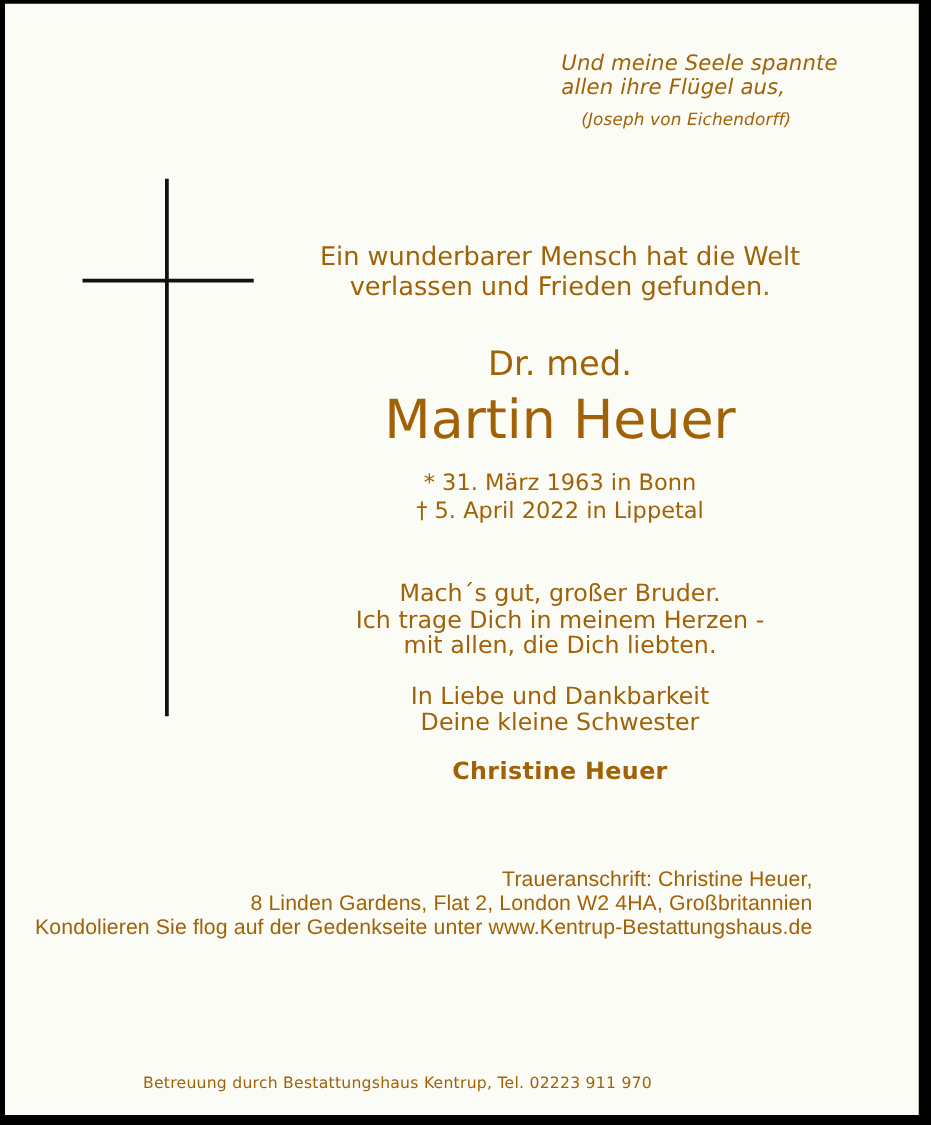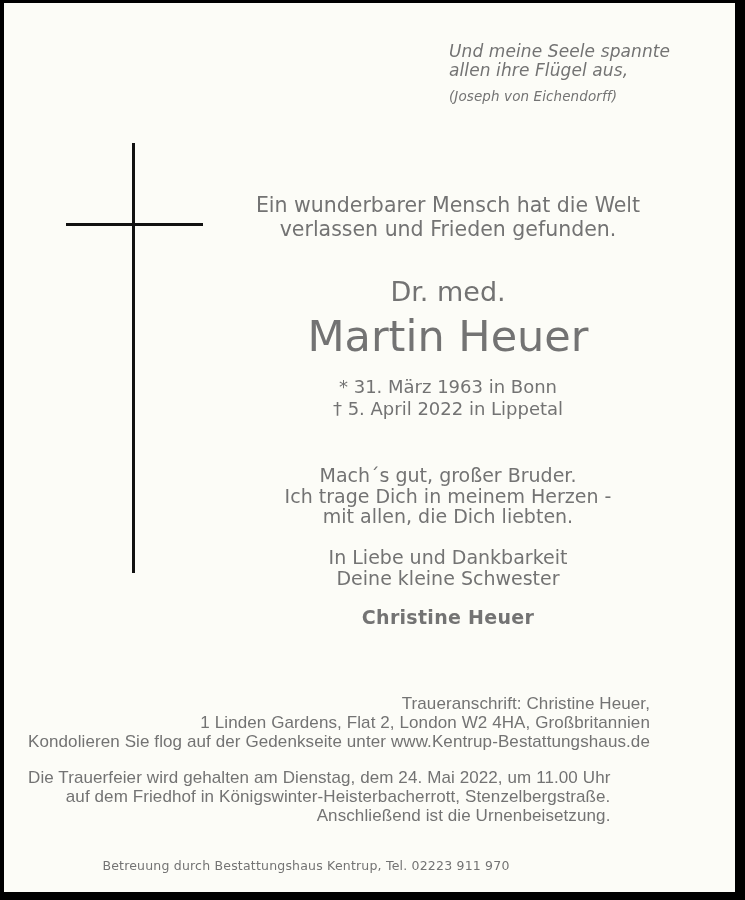"Und meine Seele spannte" .page { color: #737373 -> #a16207 }
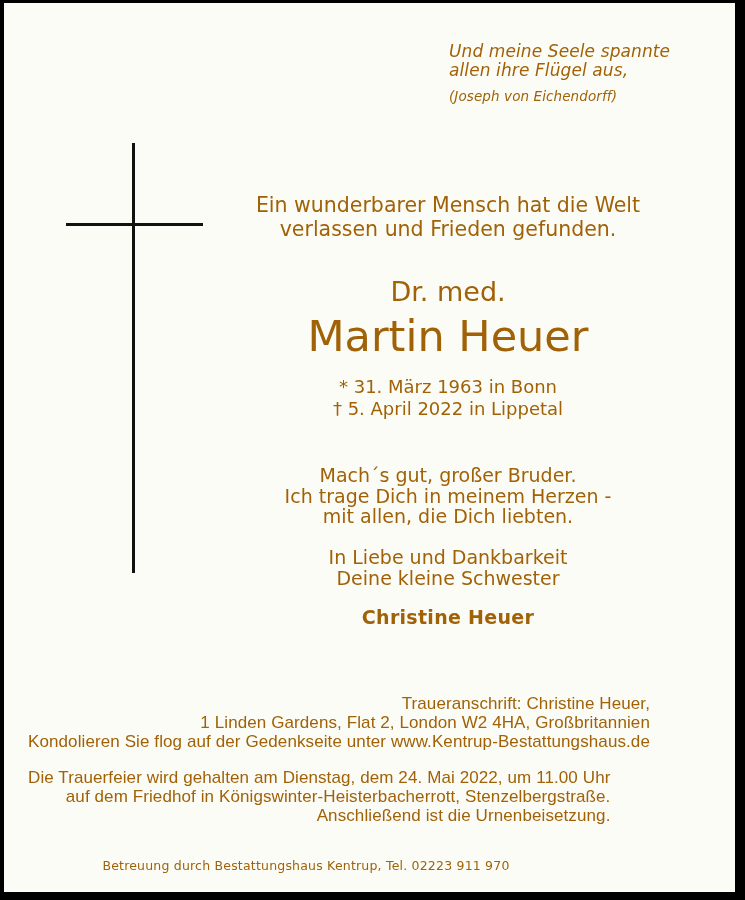"(Joseph von Eichendorff)" .quote-attribution { margin-left: none -> 16px }
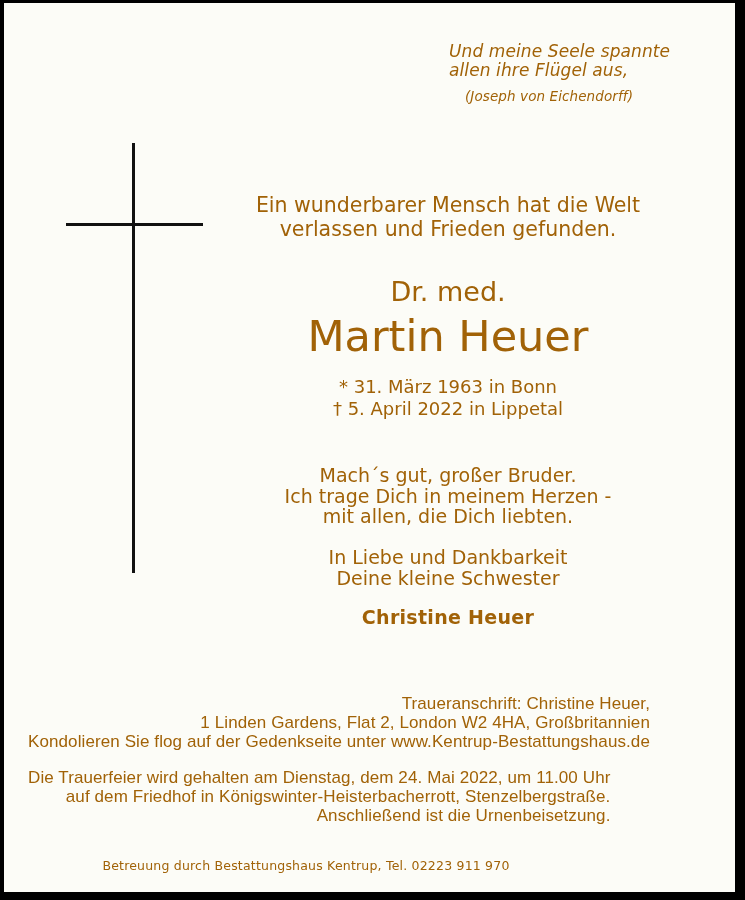"1 Linden Gardens, Flat 2," div { text: 1 -> 8 }
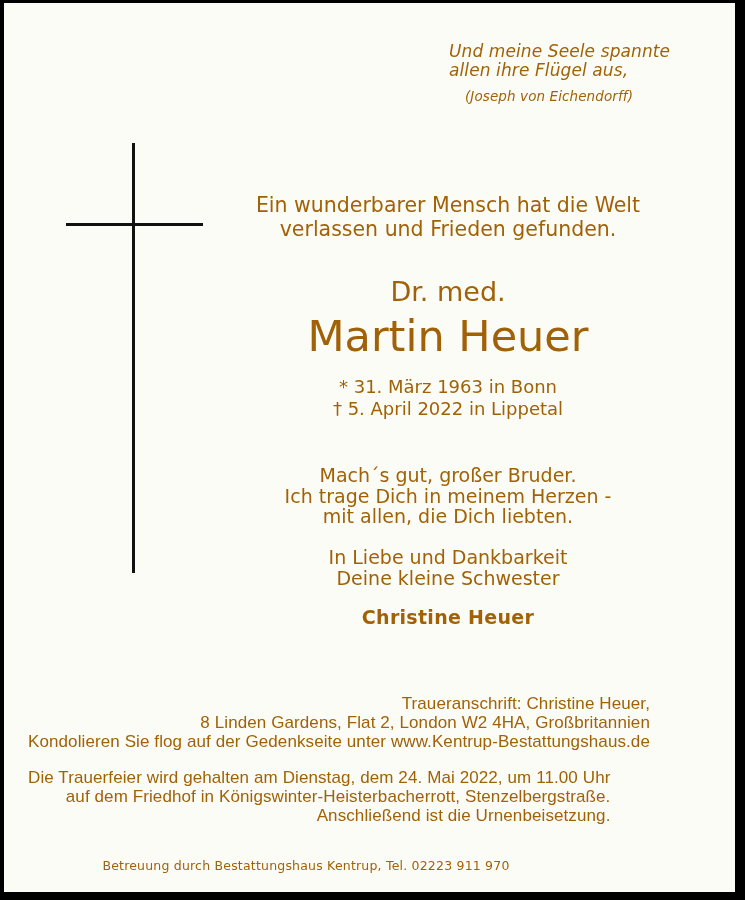"Die Trauerfeier wird gehalten am" div.abs { html: <div> <div>Die Trauerfeier wird gehalten am Dienstag, dem 24. Mai 2022, um 11.00 Uhr</div> <div>auf dem Friedhof in Königswinter-Heisterbacherrott, Stenzelbergstraße.</div> <div>Anschließend ist die Urnenbeisetzung.</div> </div> -> none }
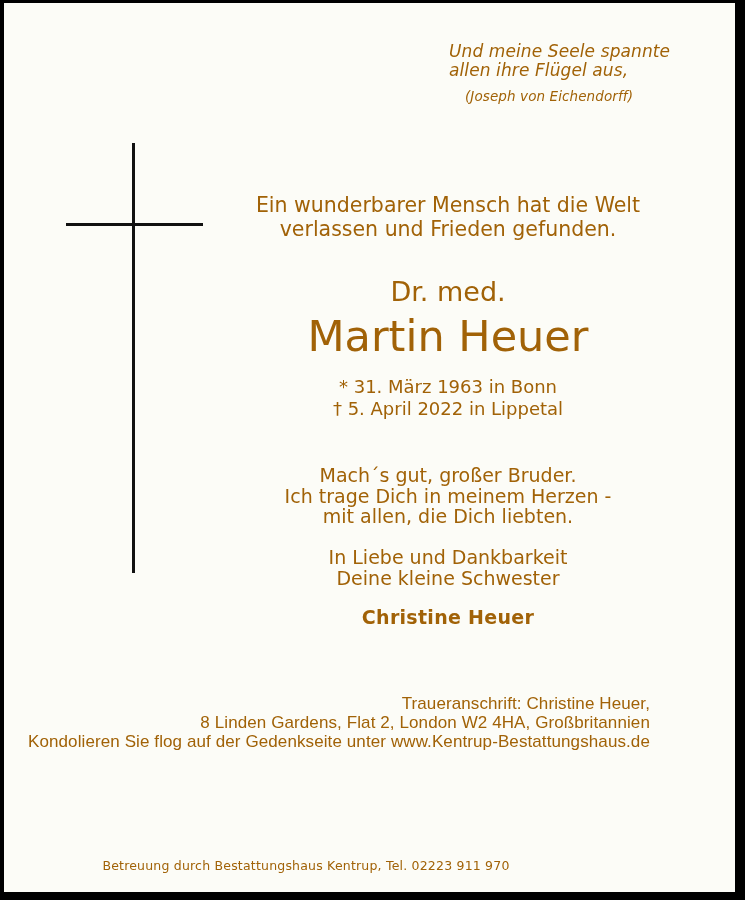"Betreuung durch Bestattungshaus Kentrup," .footer { left: 4px -> 16px }
